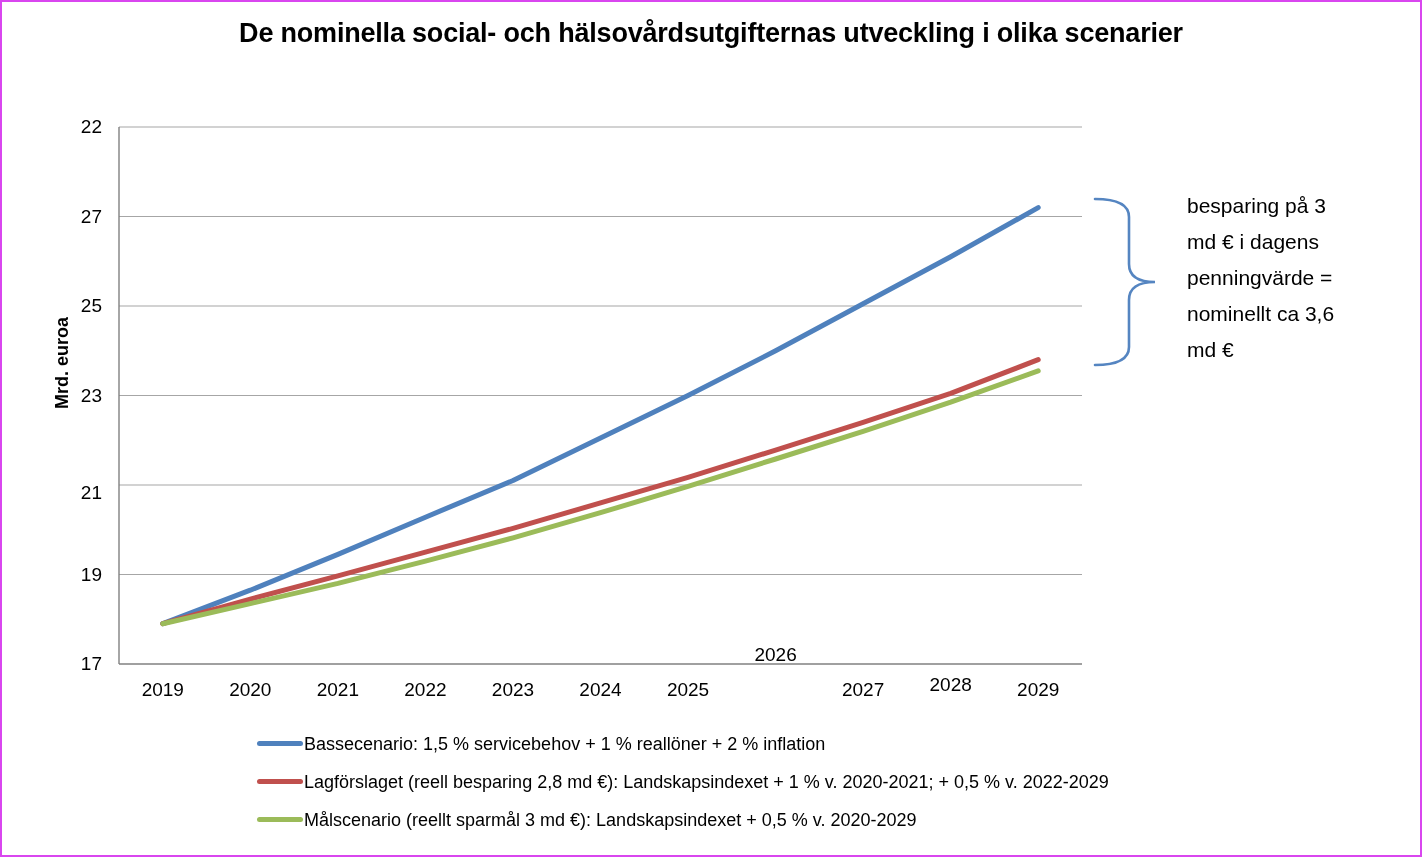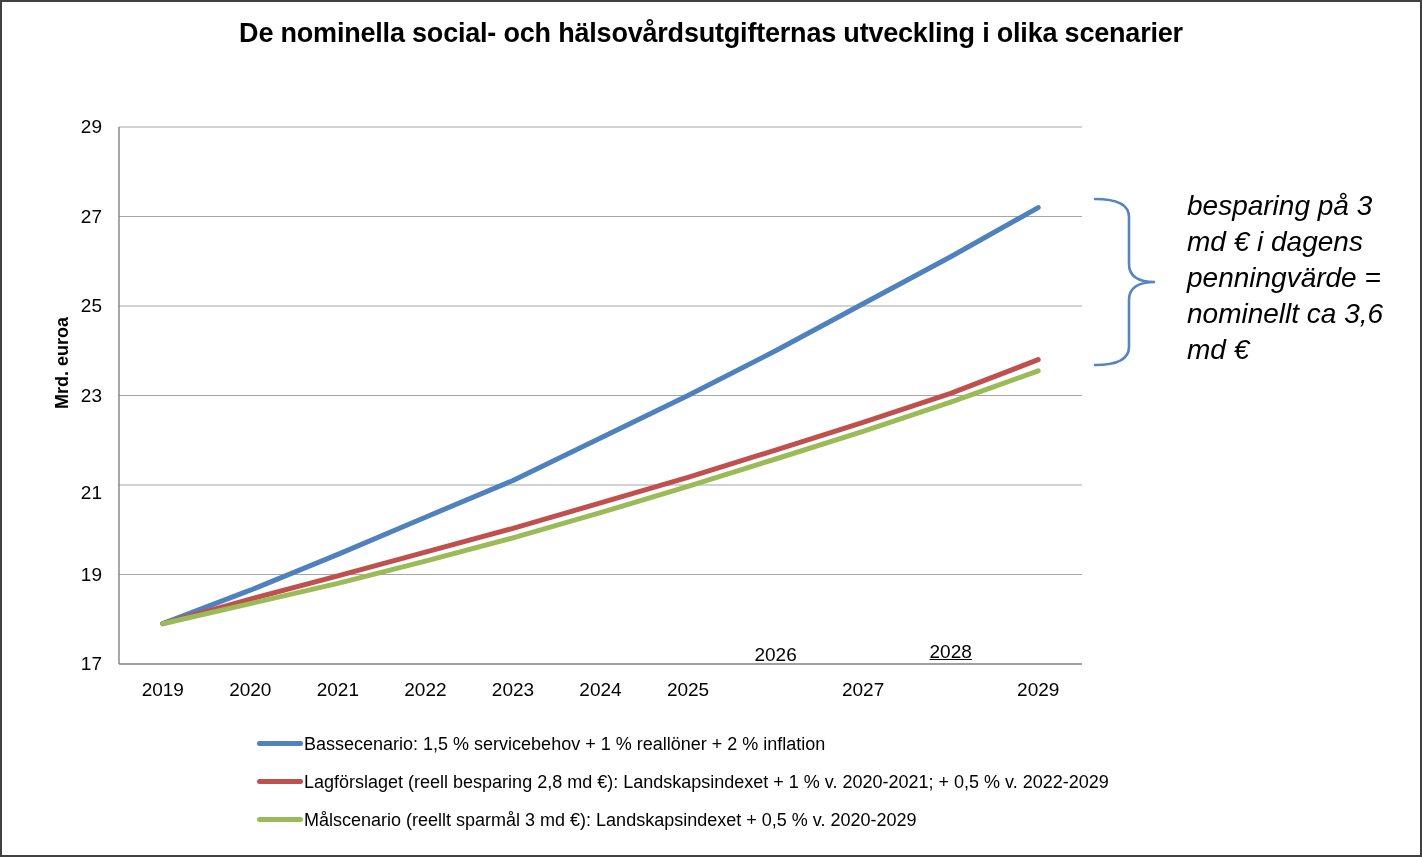"De nominella social- och" .frame { border: 2px solid #404040 -> 2px solid #d946ef }
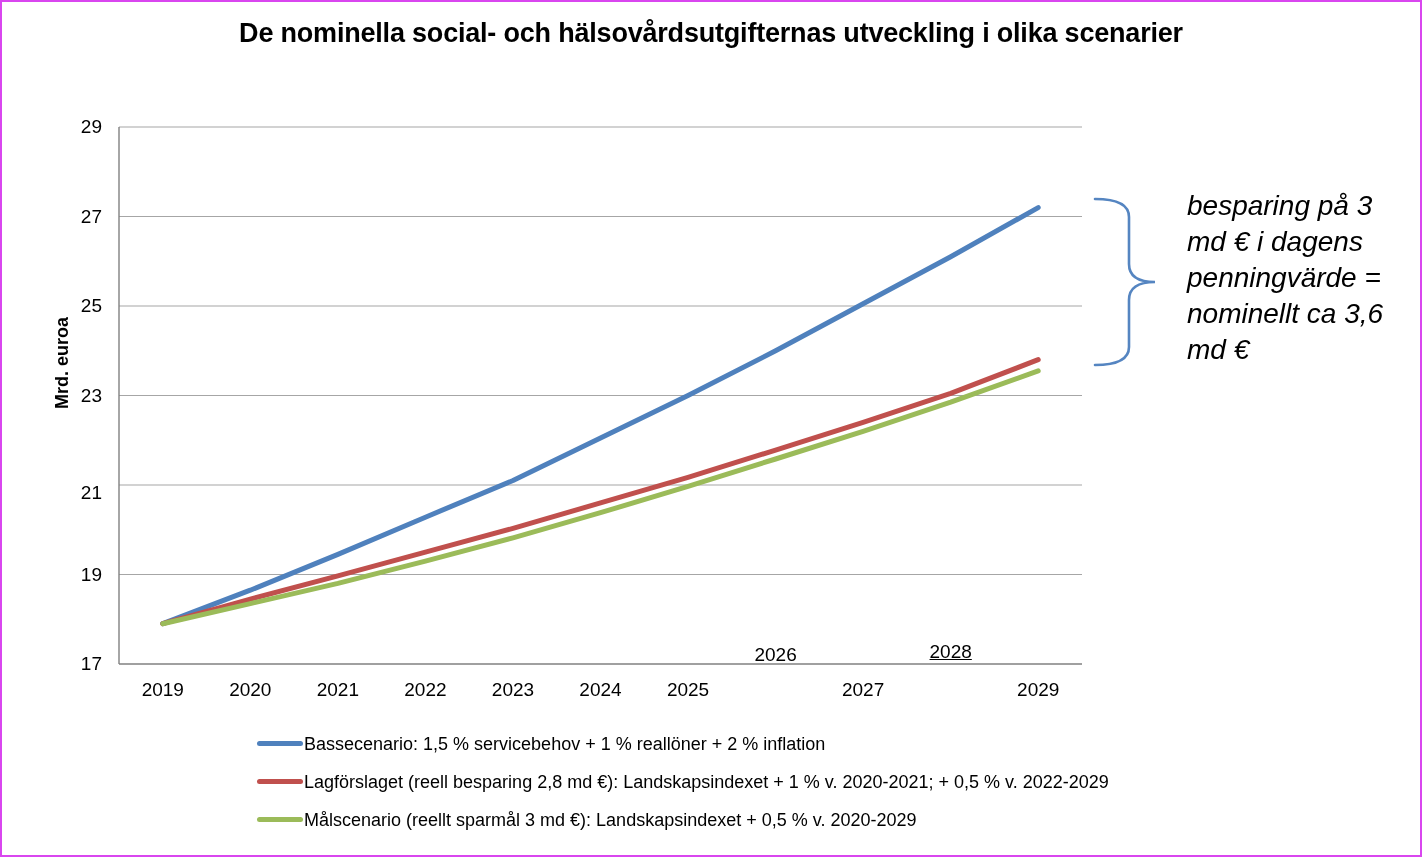"29" div.ytick { text: 29 -> 22 }
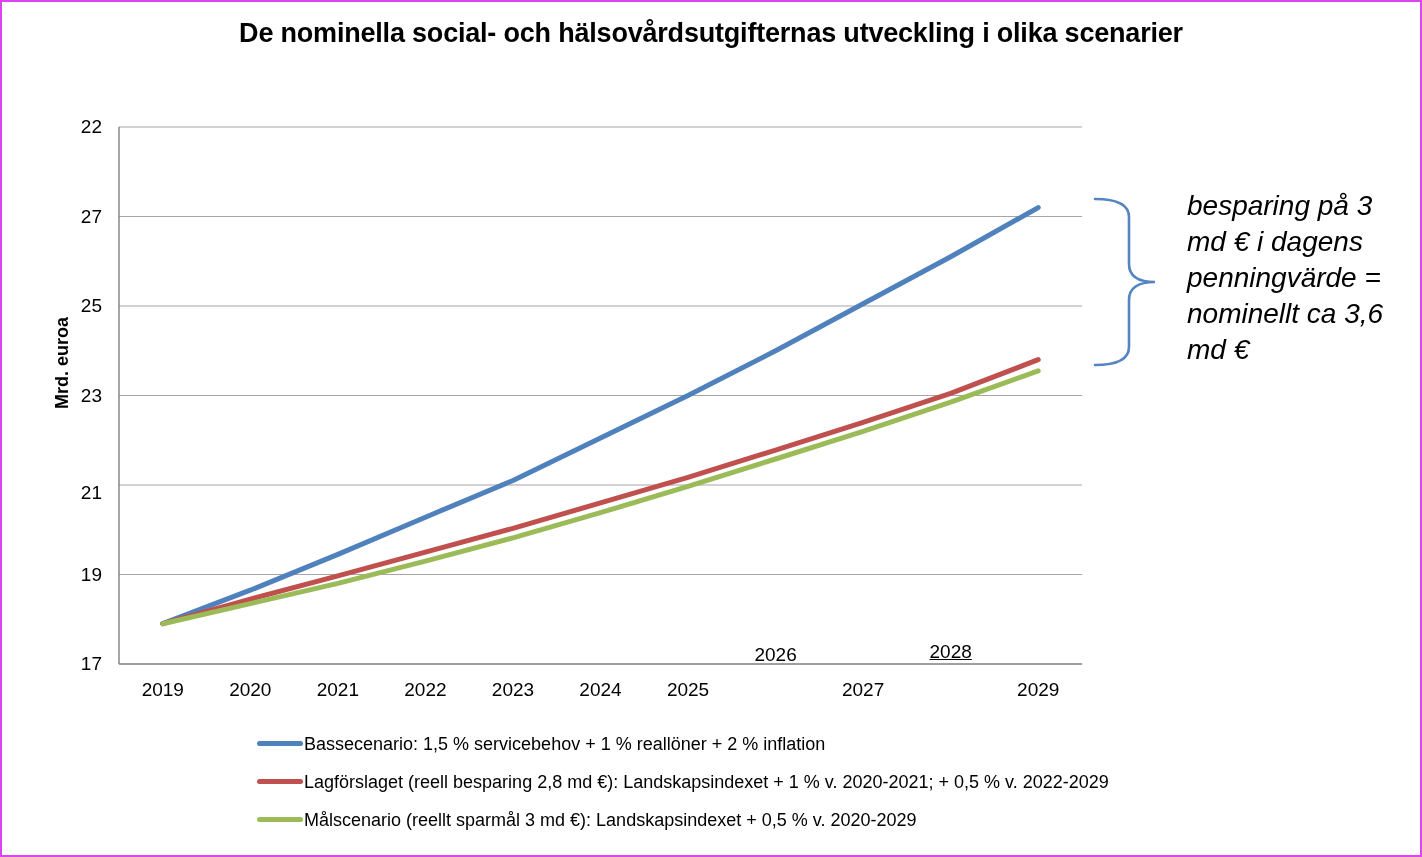"besparing på 3" .annotation { font-size: 28px -> 21px; font-style: italic -> none }
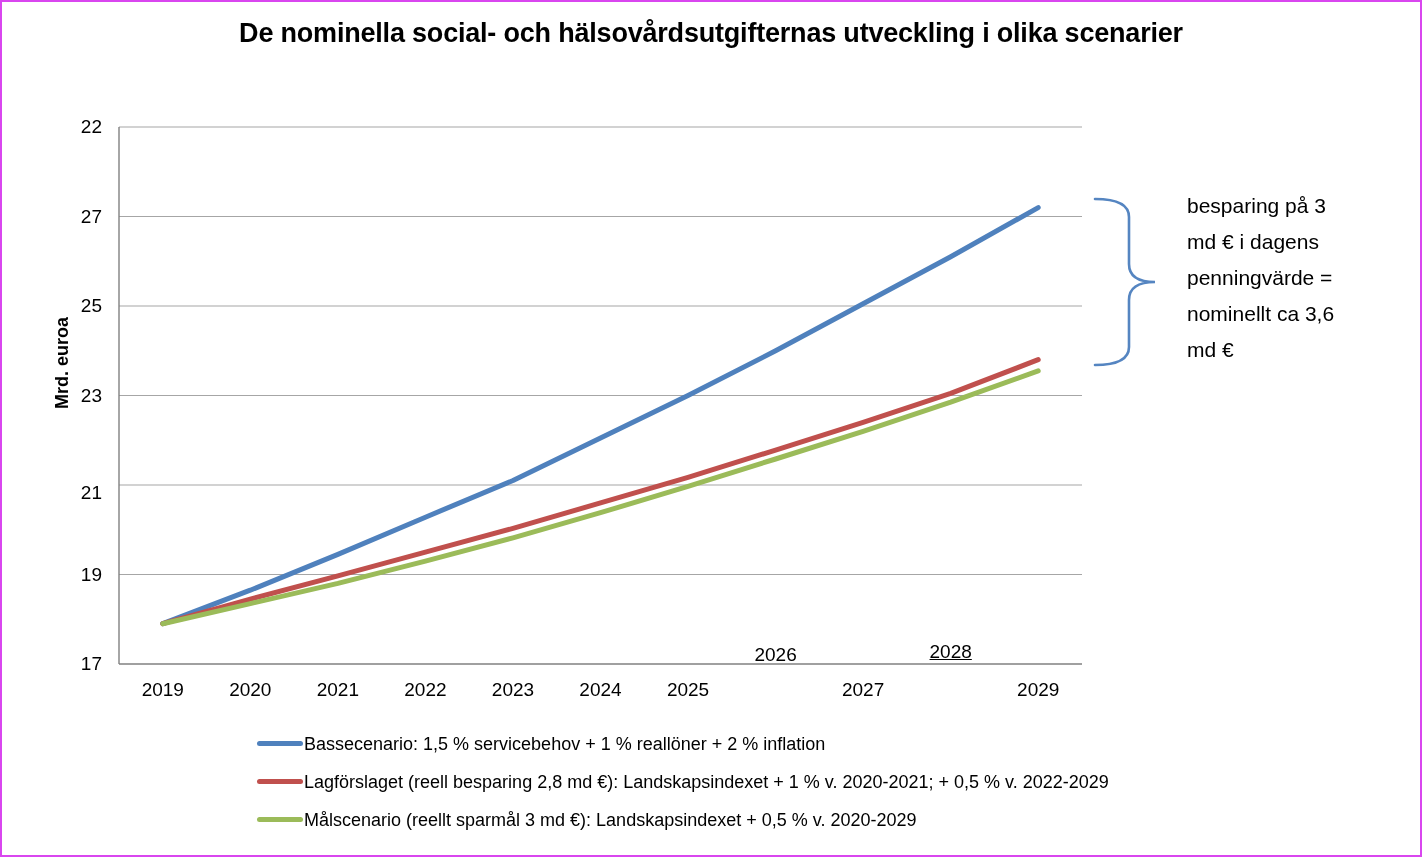"2028" div.xtick { text-decoration: underline -> none; top: 639px -> 672px }
